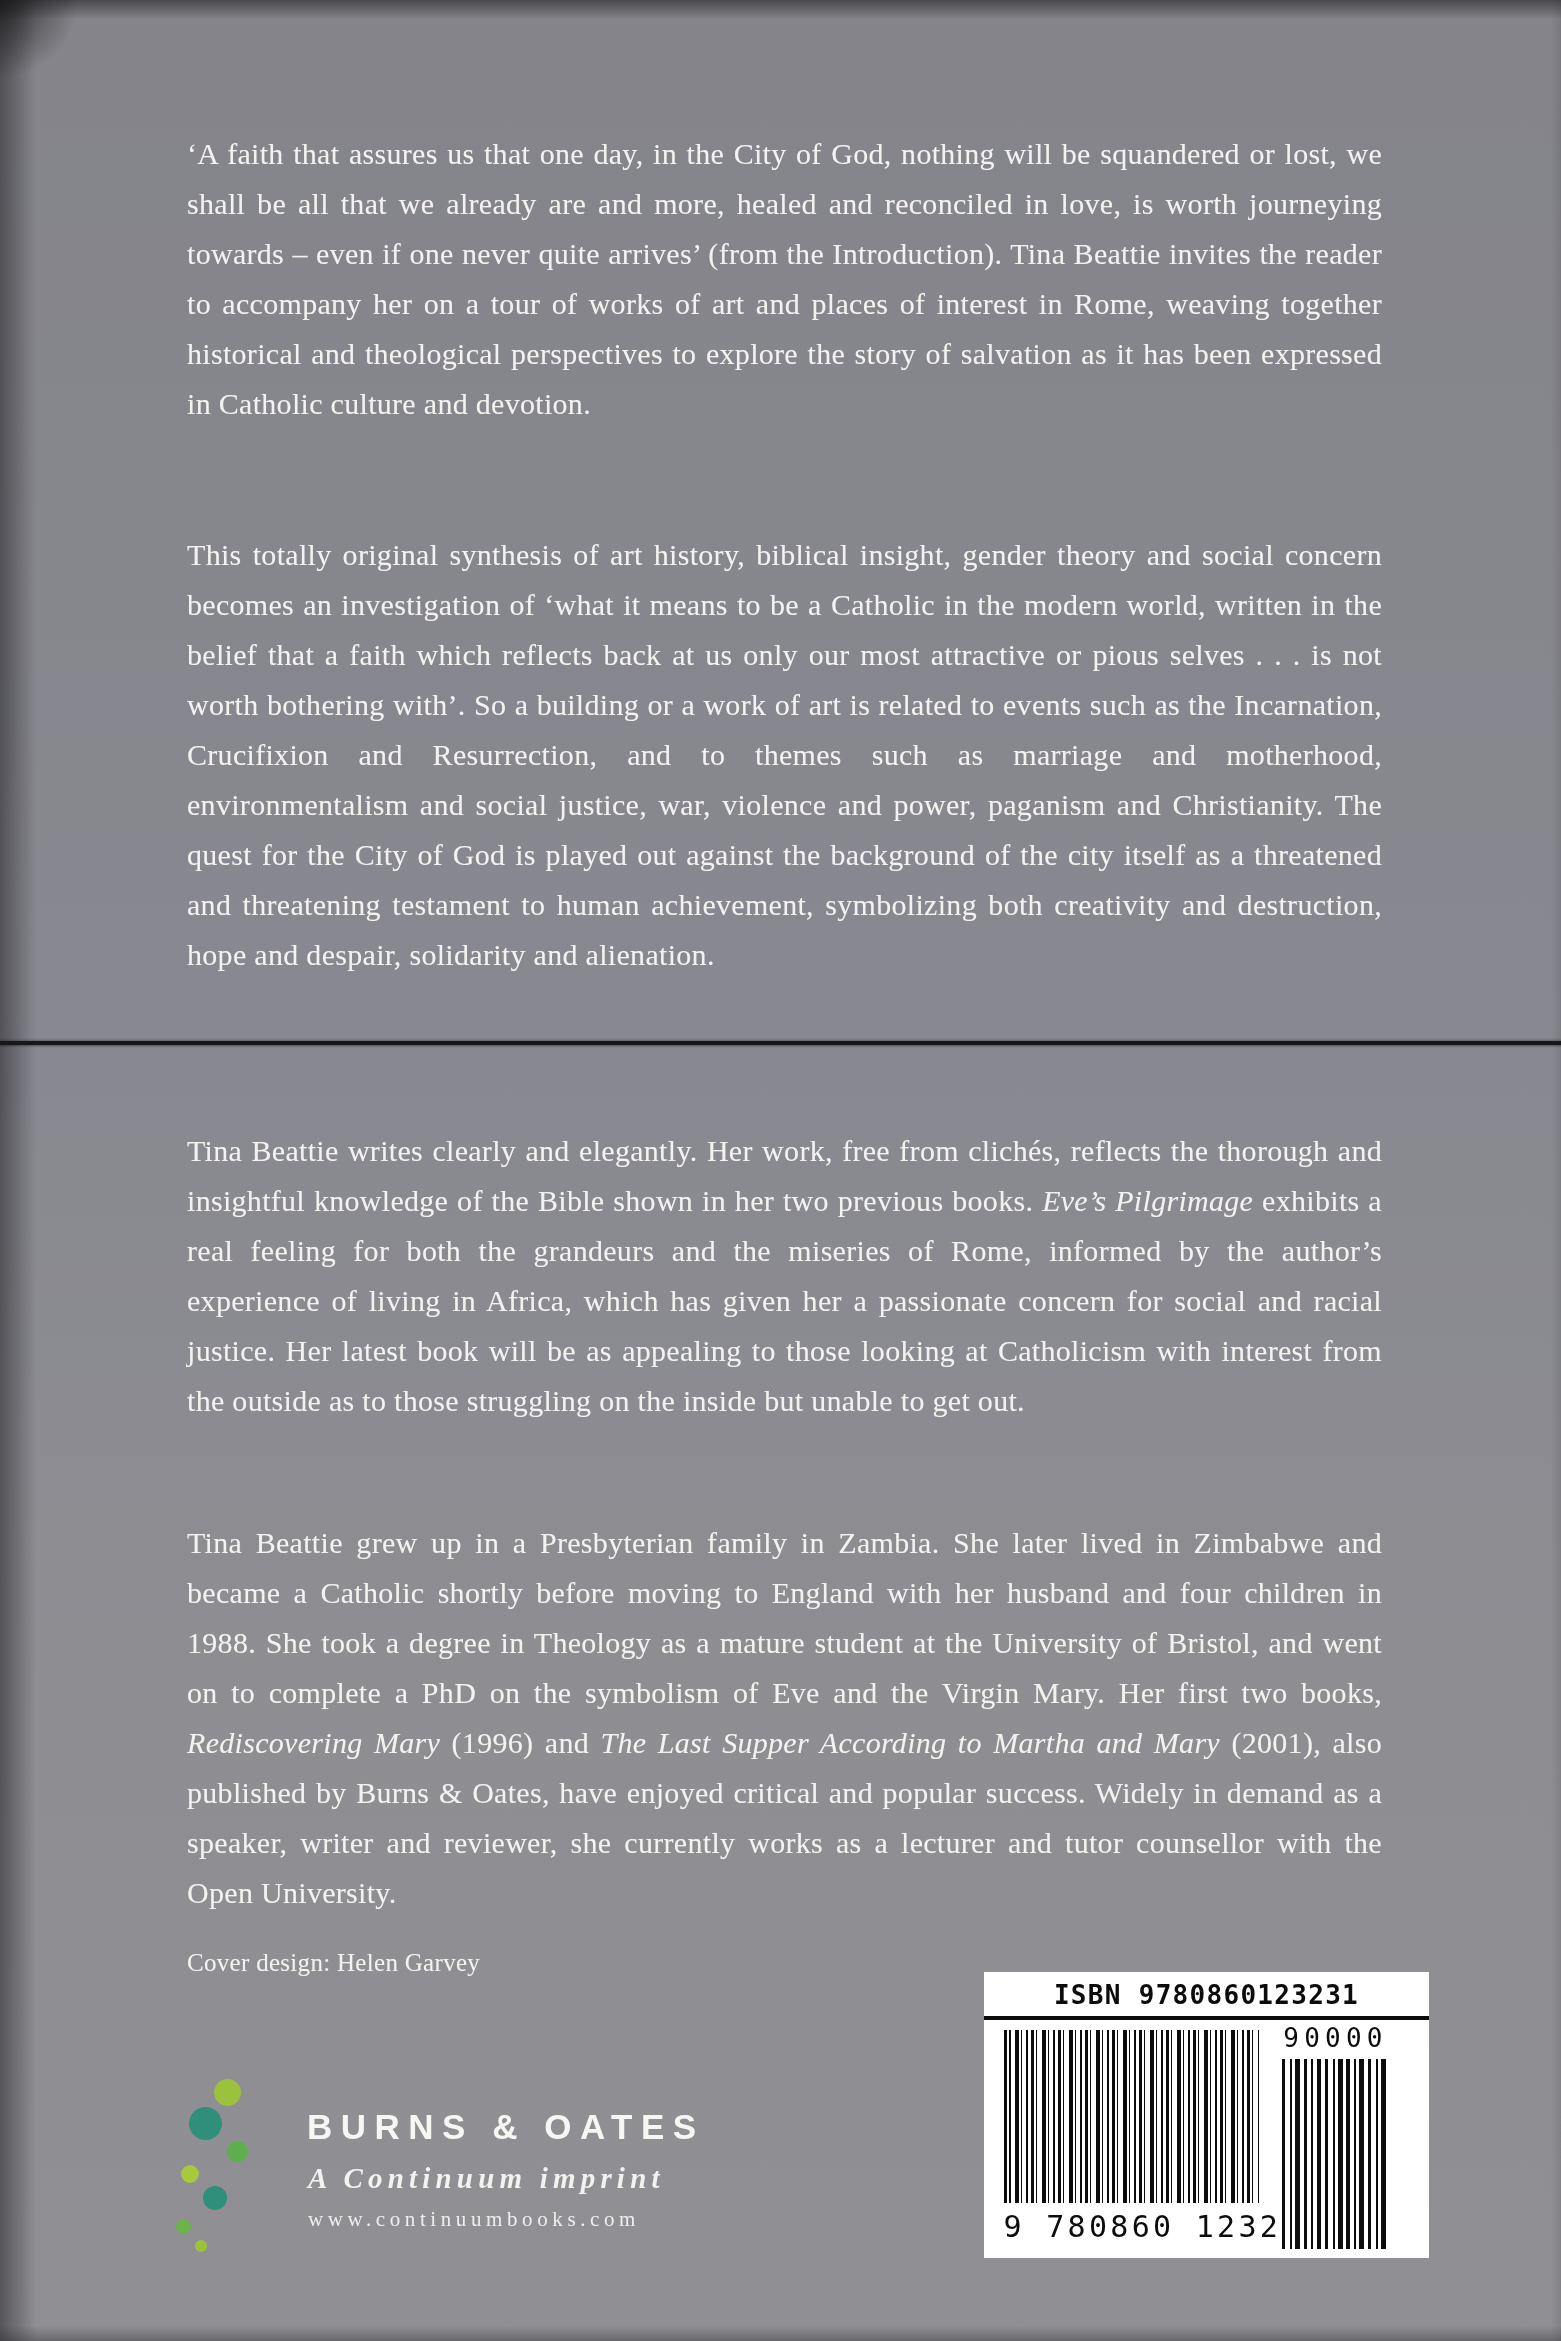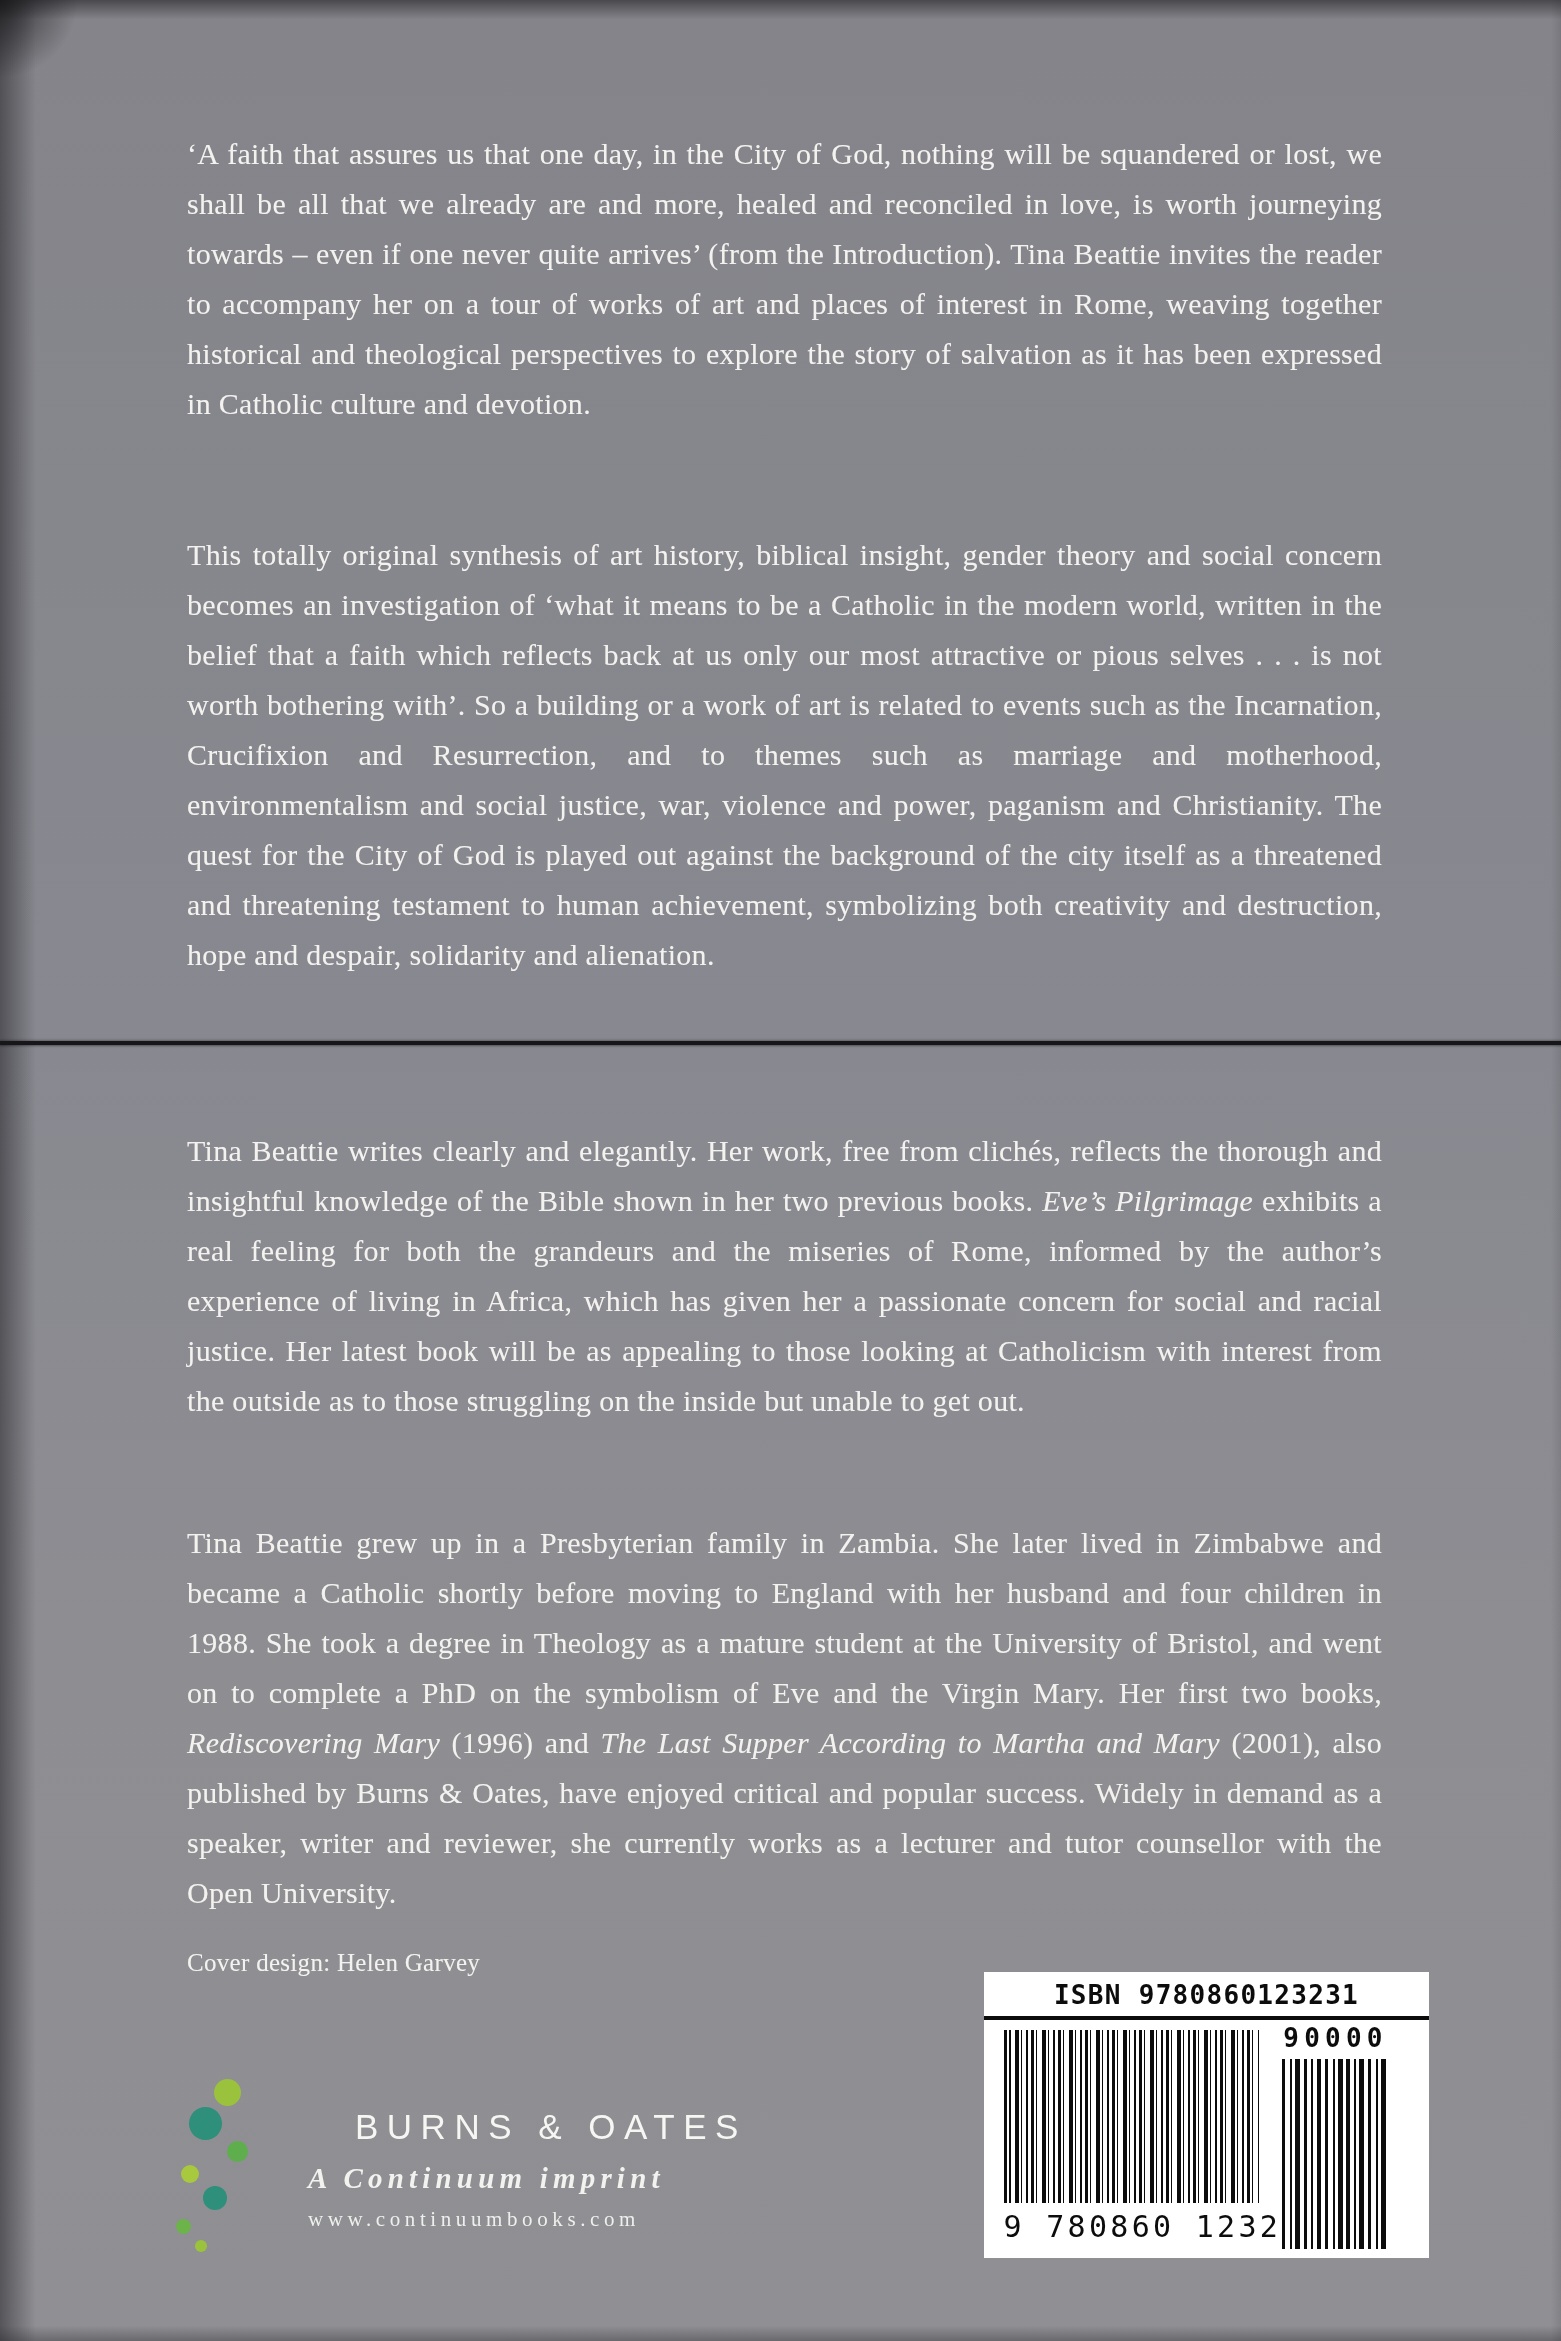"90000" .addon-number { font-weight: bold -> none }
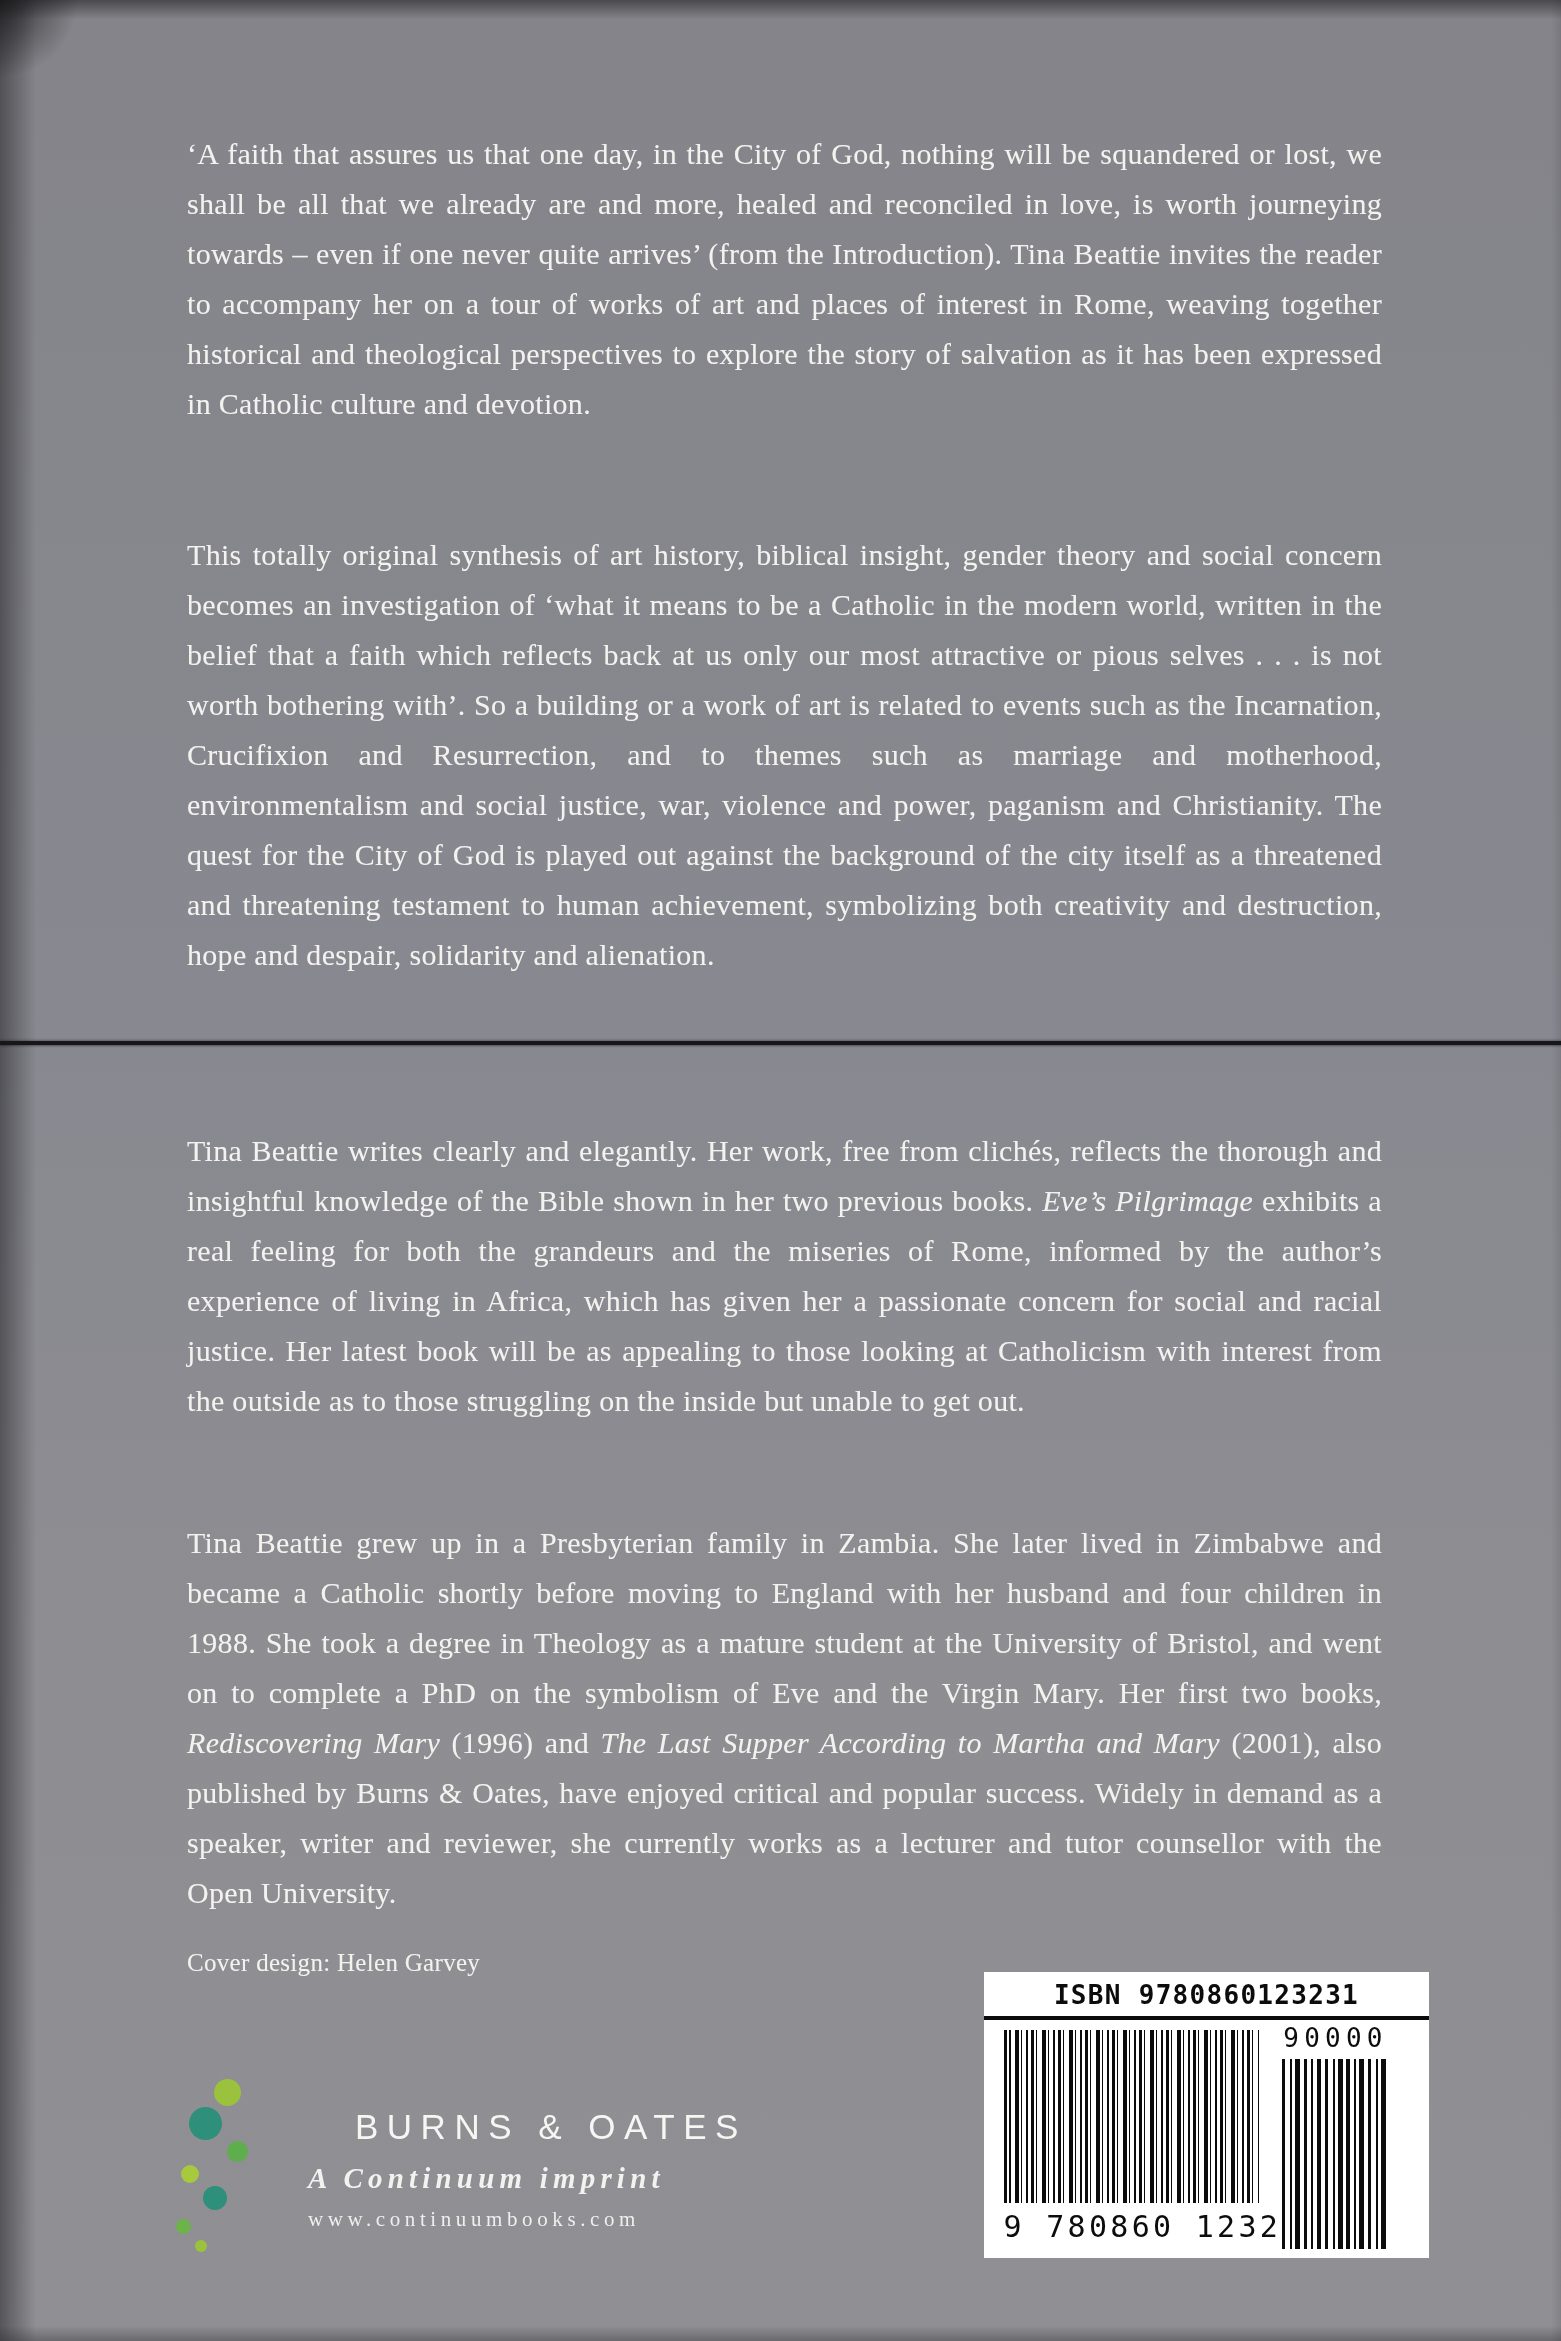"BURNS & OATES" .pub-name { font-weight: 400 -> 700; margin-left: 48px -> none }
